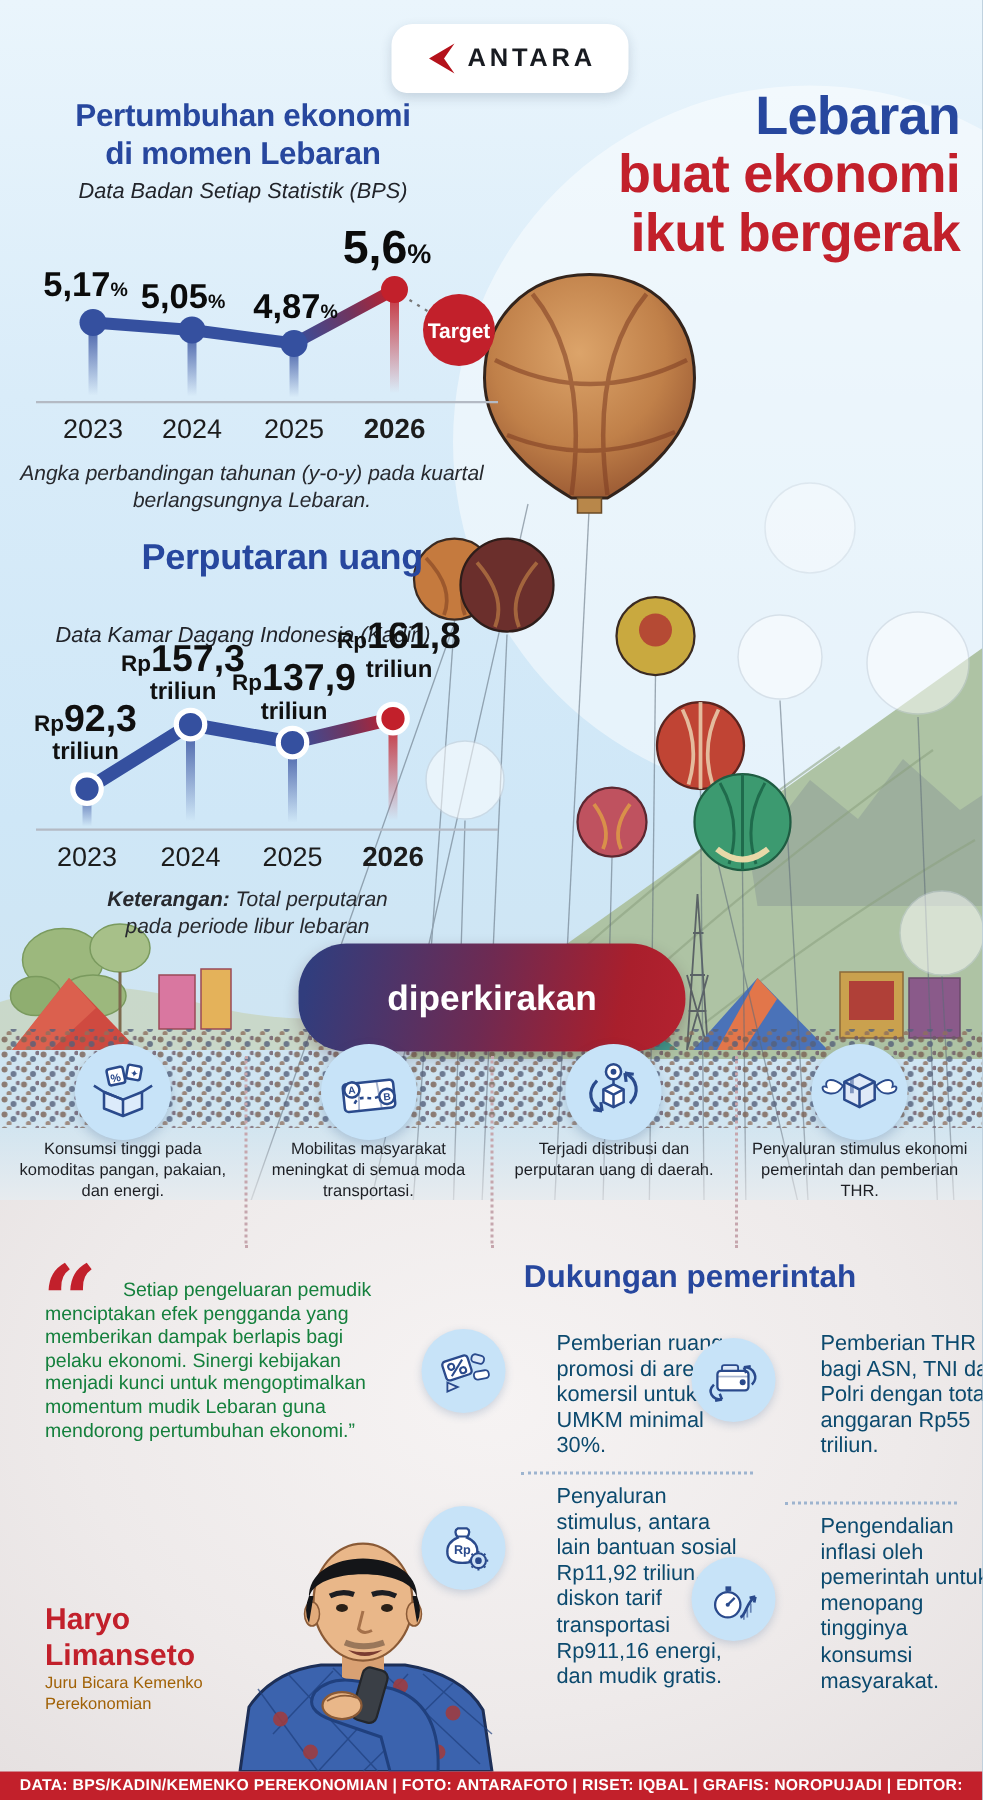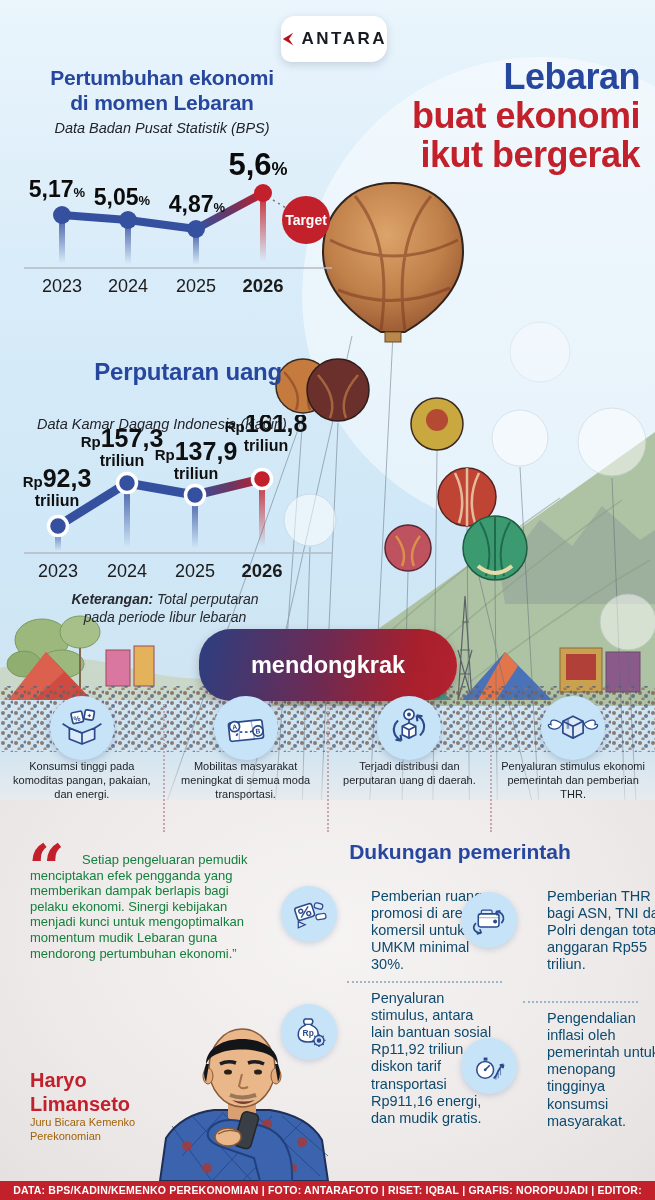"ANTARA" .logo { margin-left: 20px -> none; width: 106px -> 158px }
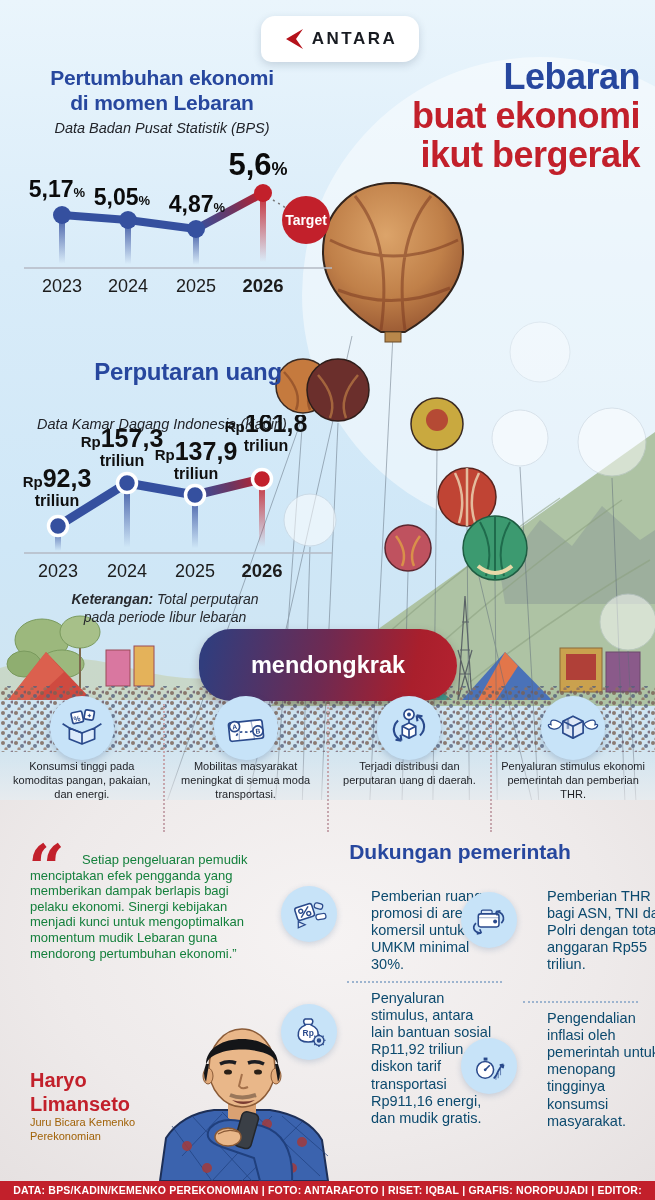"Data Badan Pusat Statistik (BPS)" div.abs { text: Pusat -> Setiap }
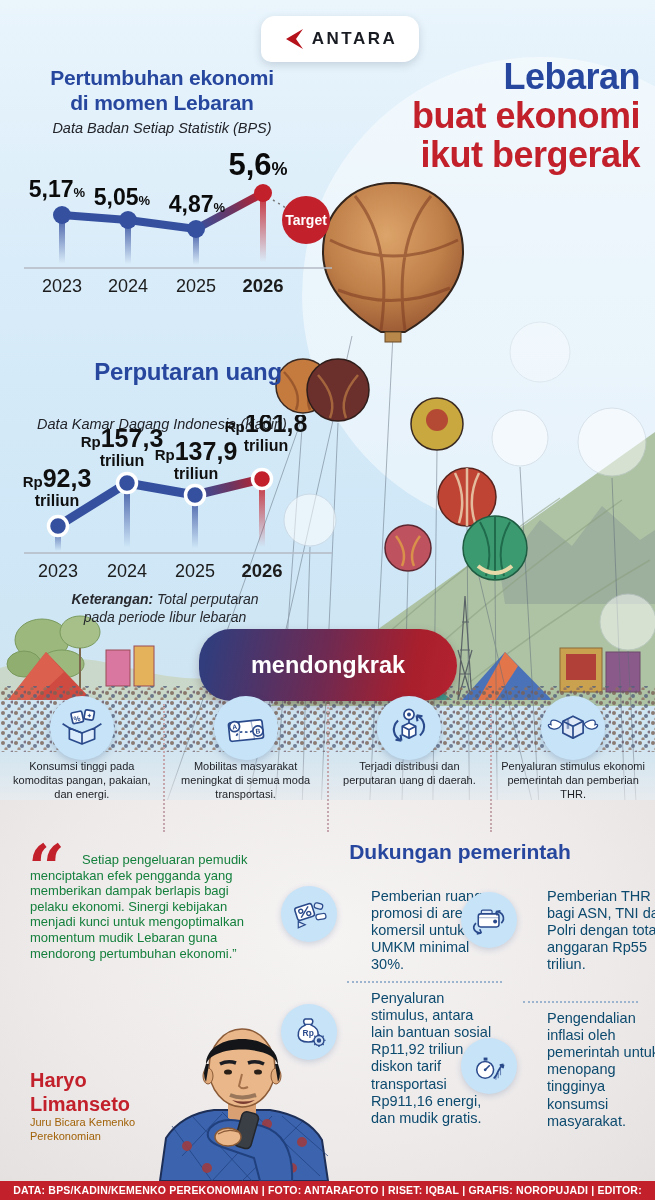"Angka perbandingan tahunan (y-o-y) pada" div.abs { html: none -> <div>Angka perbandingan tahunan (y-o-y) pada kuartal berlangsungnya Lebaran.</div> }
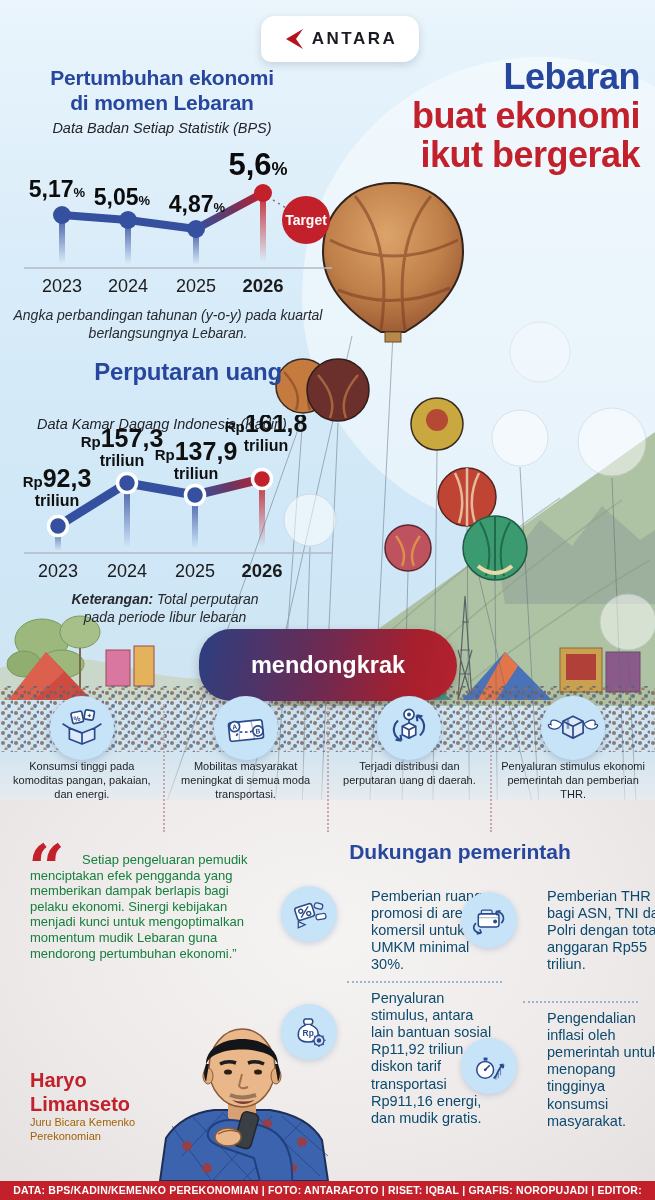"mendongkrak" div { text: mendongkrak -> diperkirakan }
